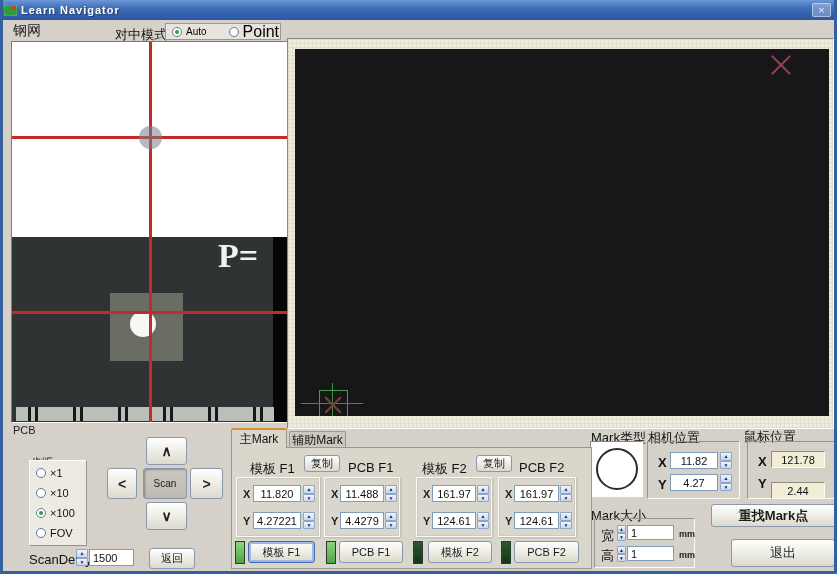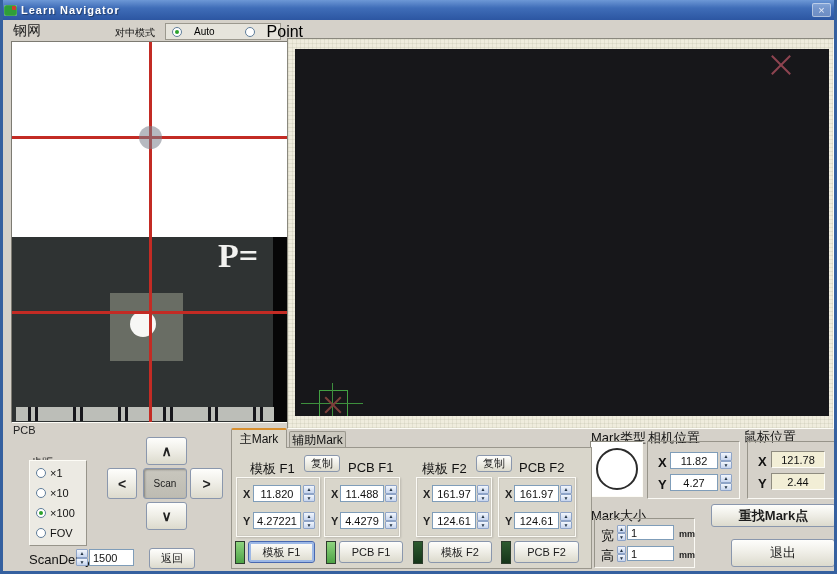"对中模式" .hdr-mode { font-size: 10px -> 13px }
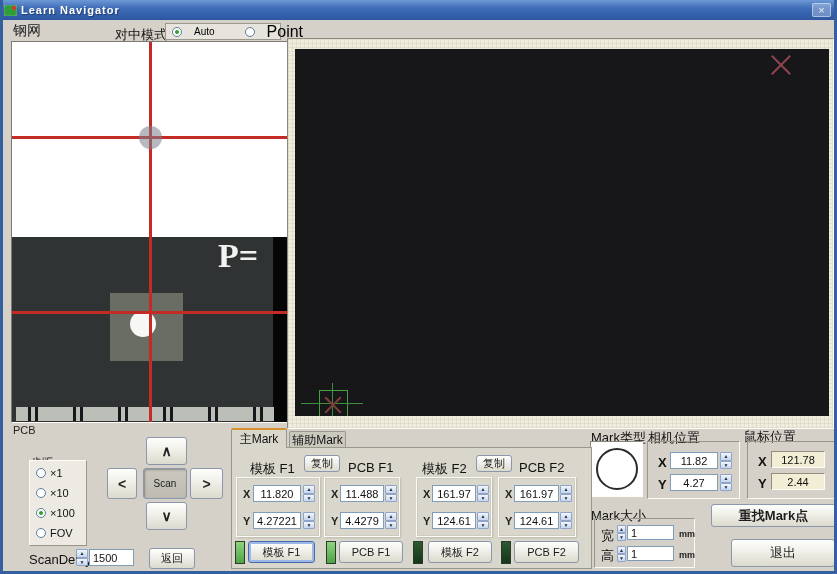"Auto" .mode-box { gap: 12px -> 4px }
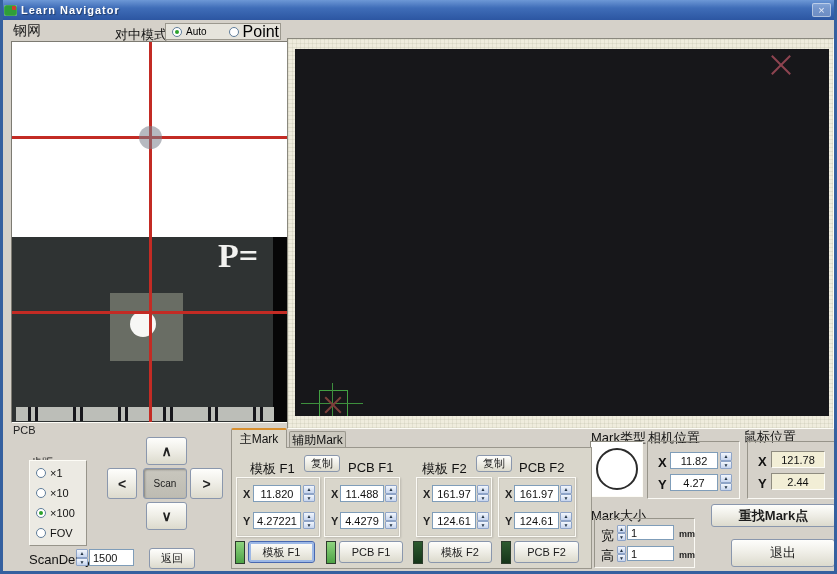"2.44" div.field { top: 31px -> 40px }
